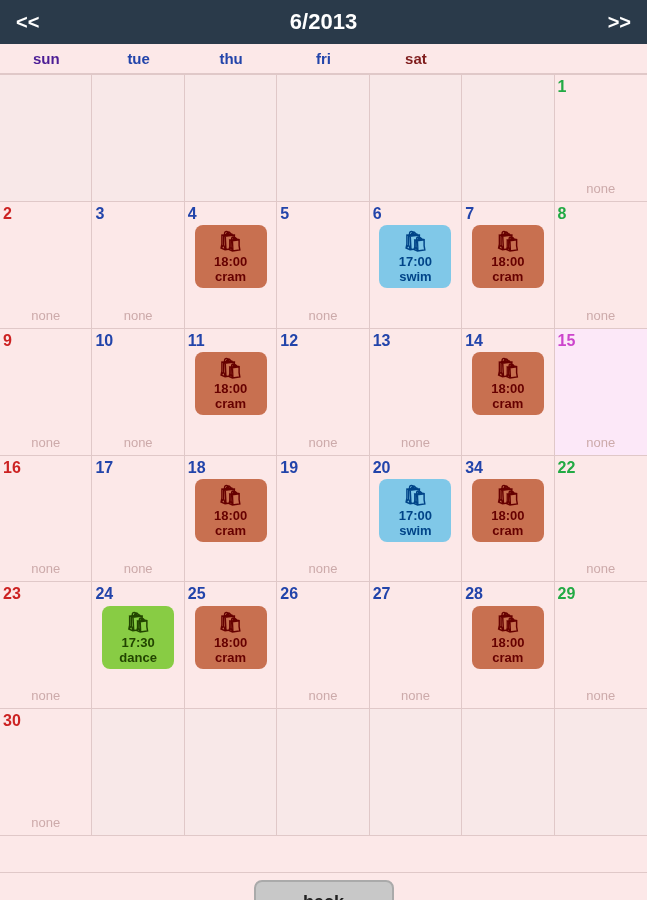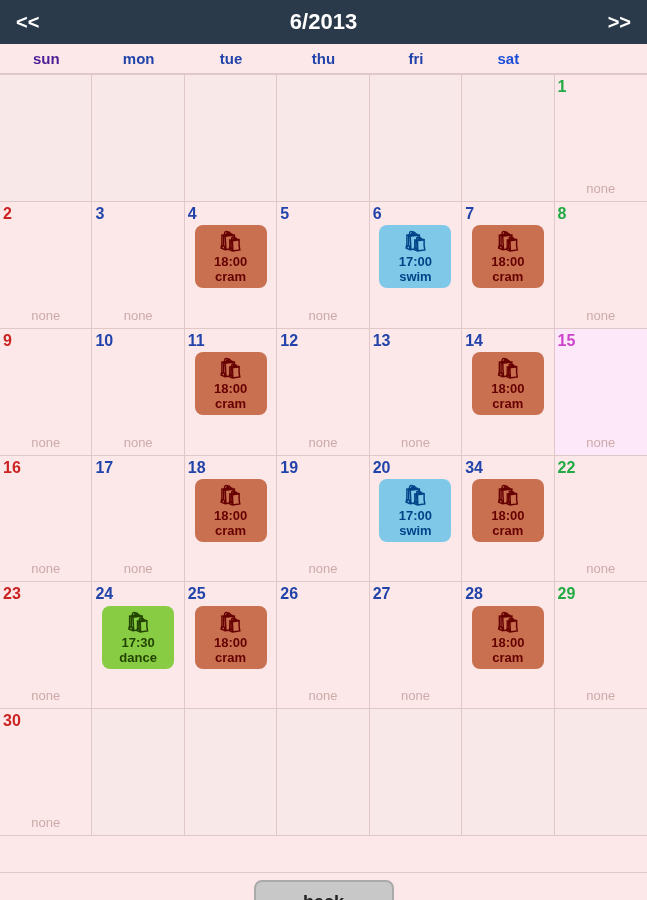"mon" div.day-header { html: <div>mon</div> -> none }
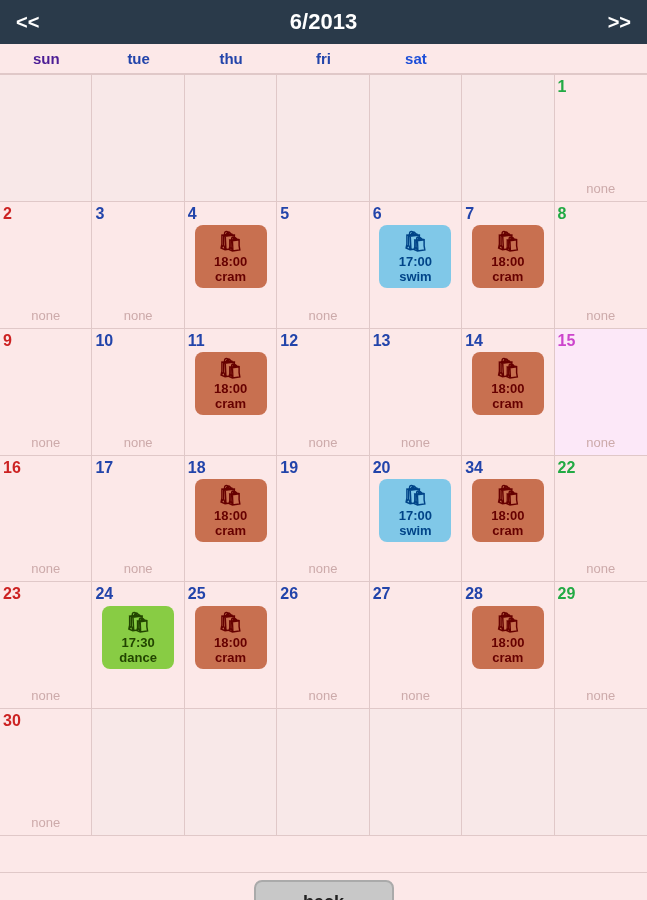"sat" .day-header.sat { color: #1d4ed8 -> #7f1d1d }
